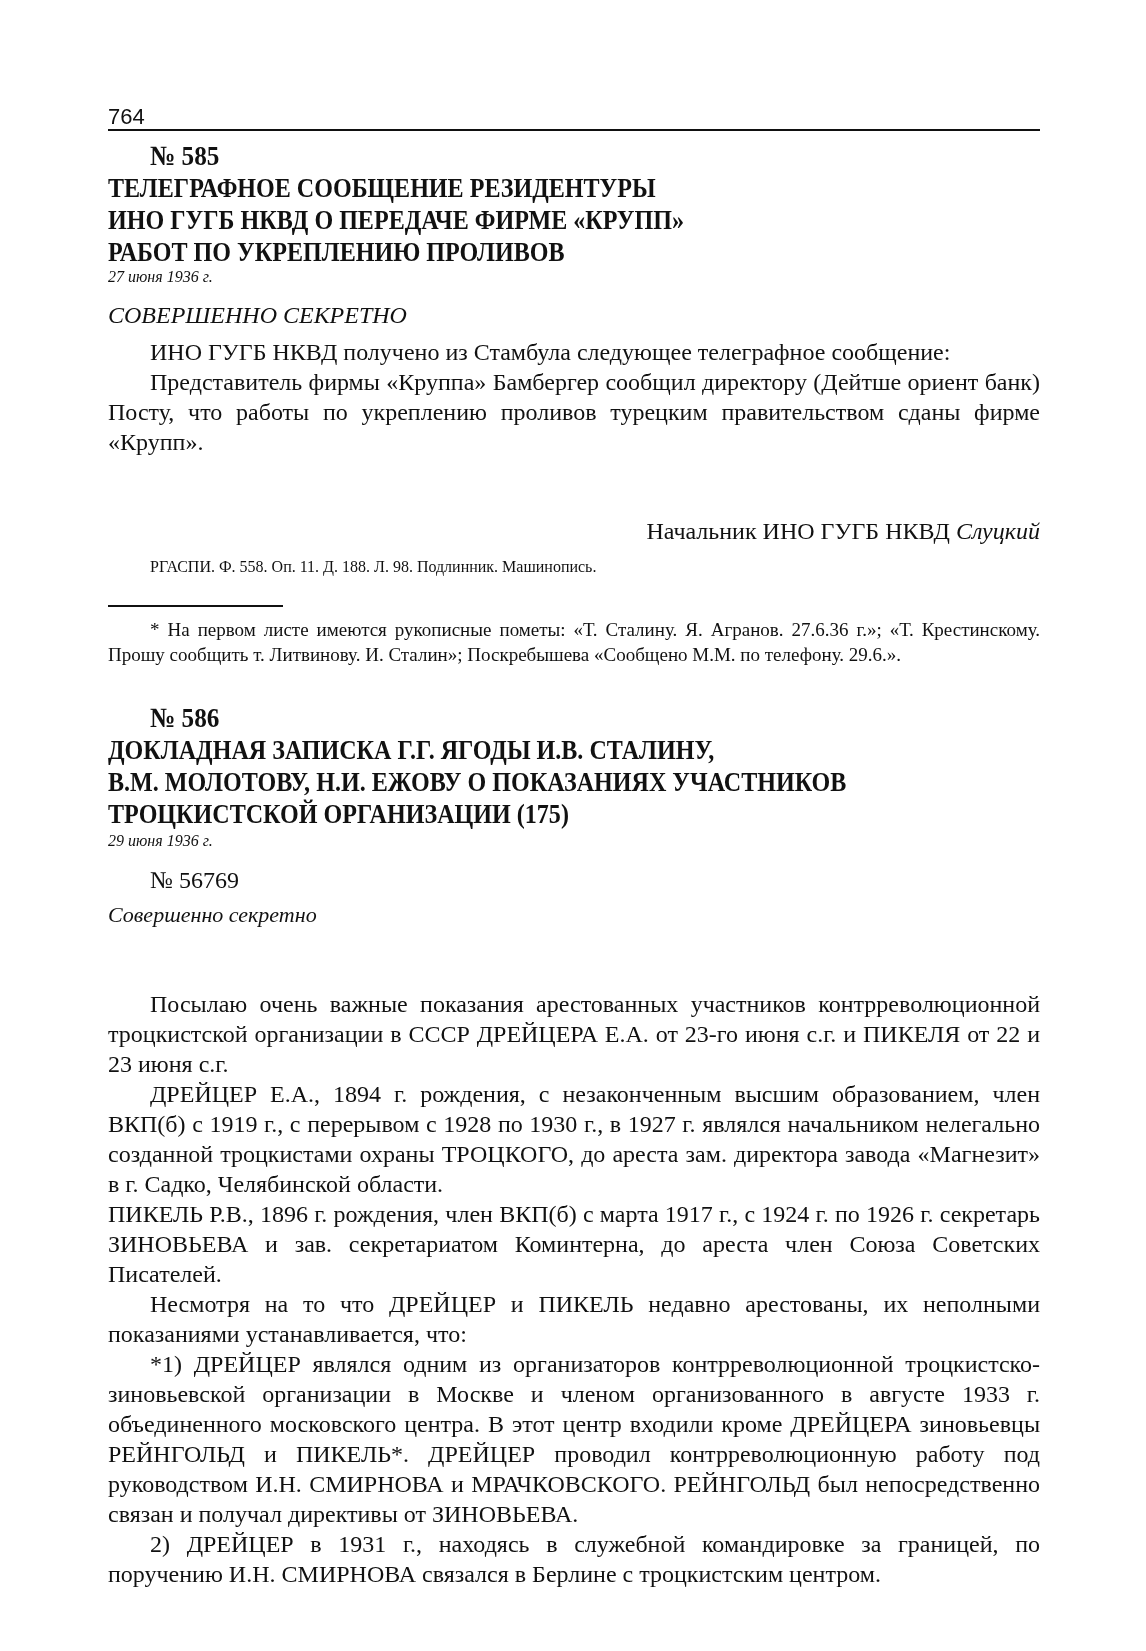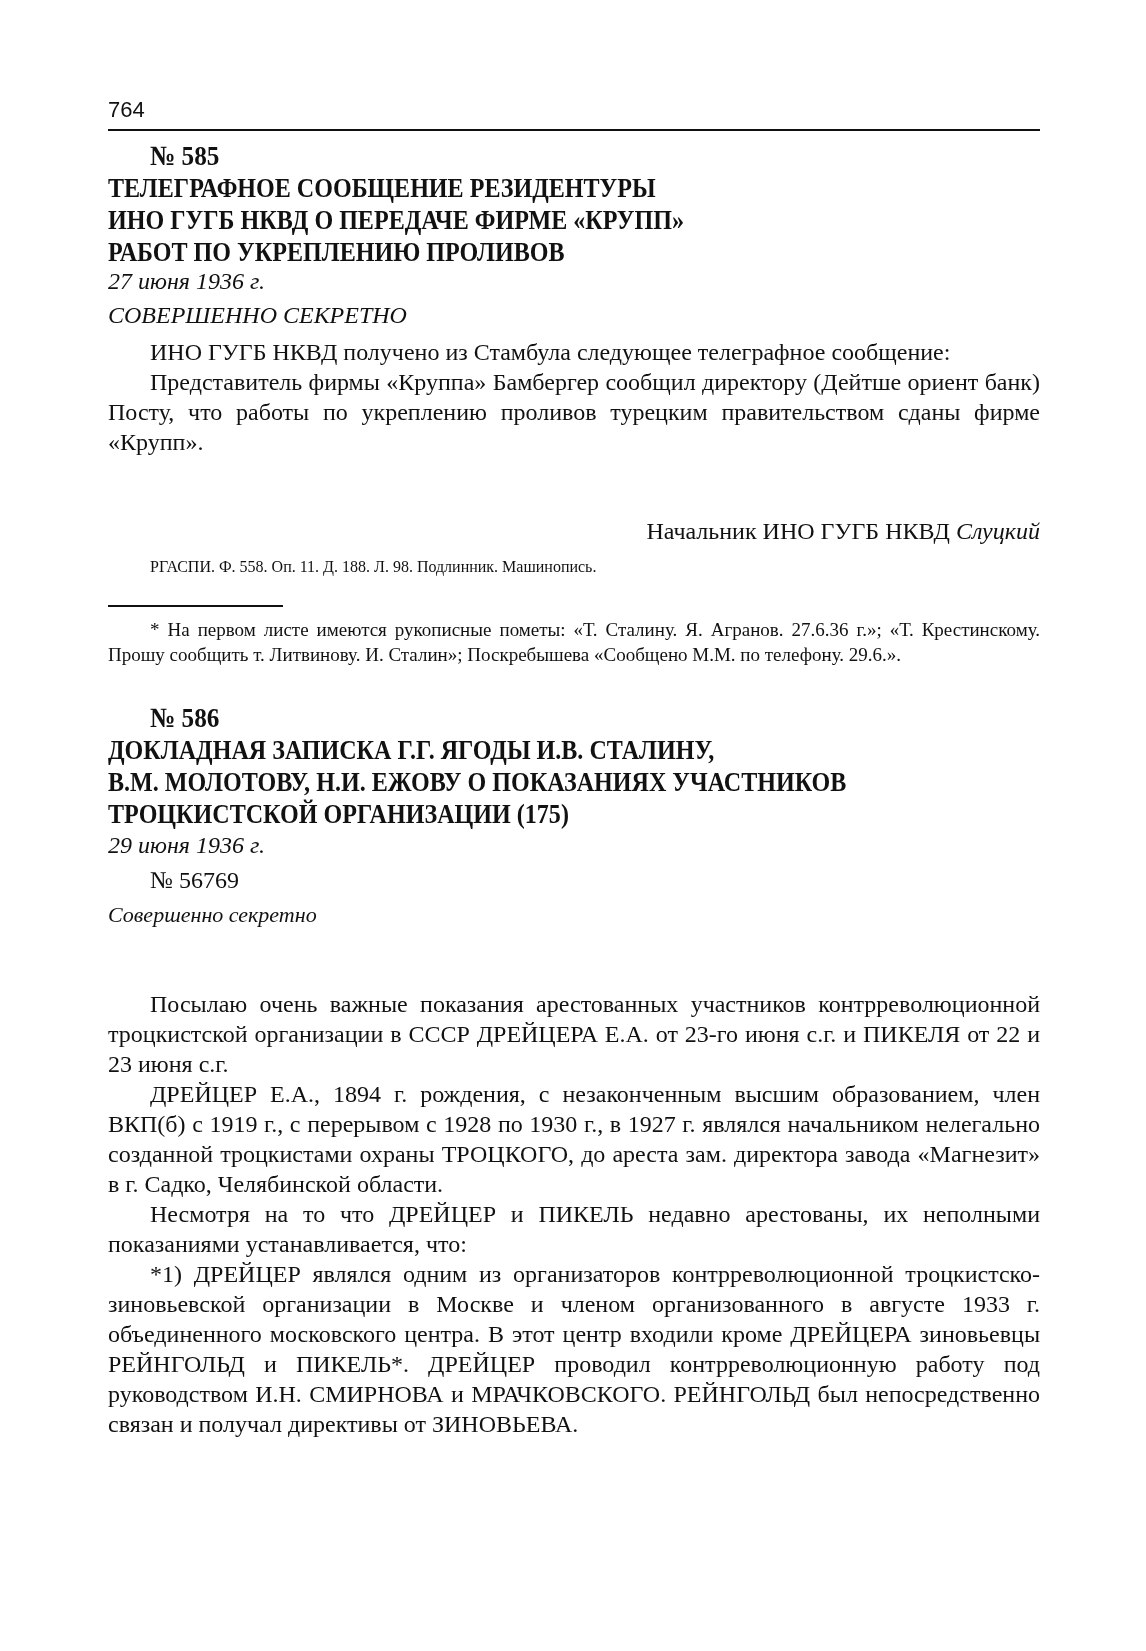"764" .running-head .pnum { top: 1px -> 8px }
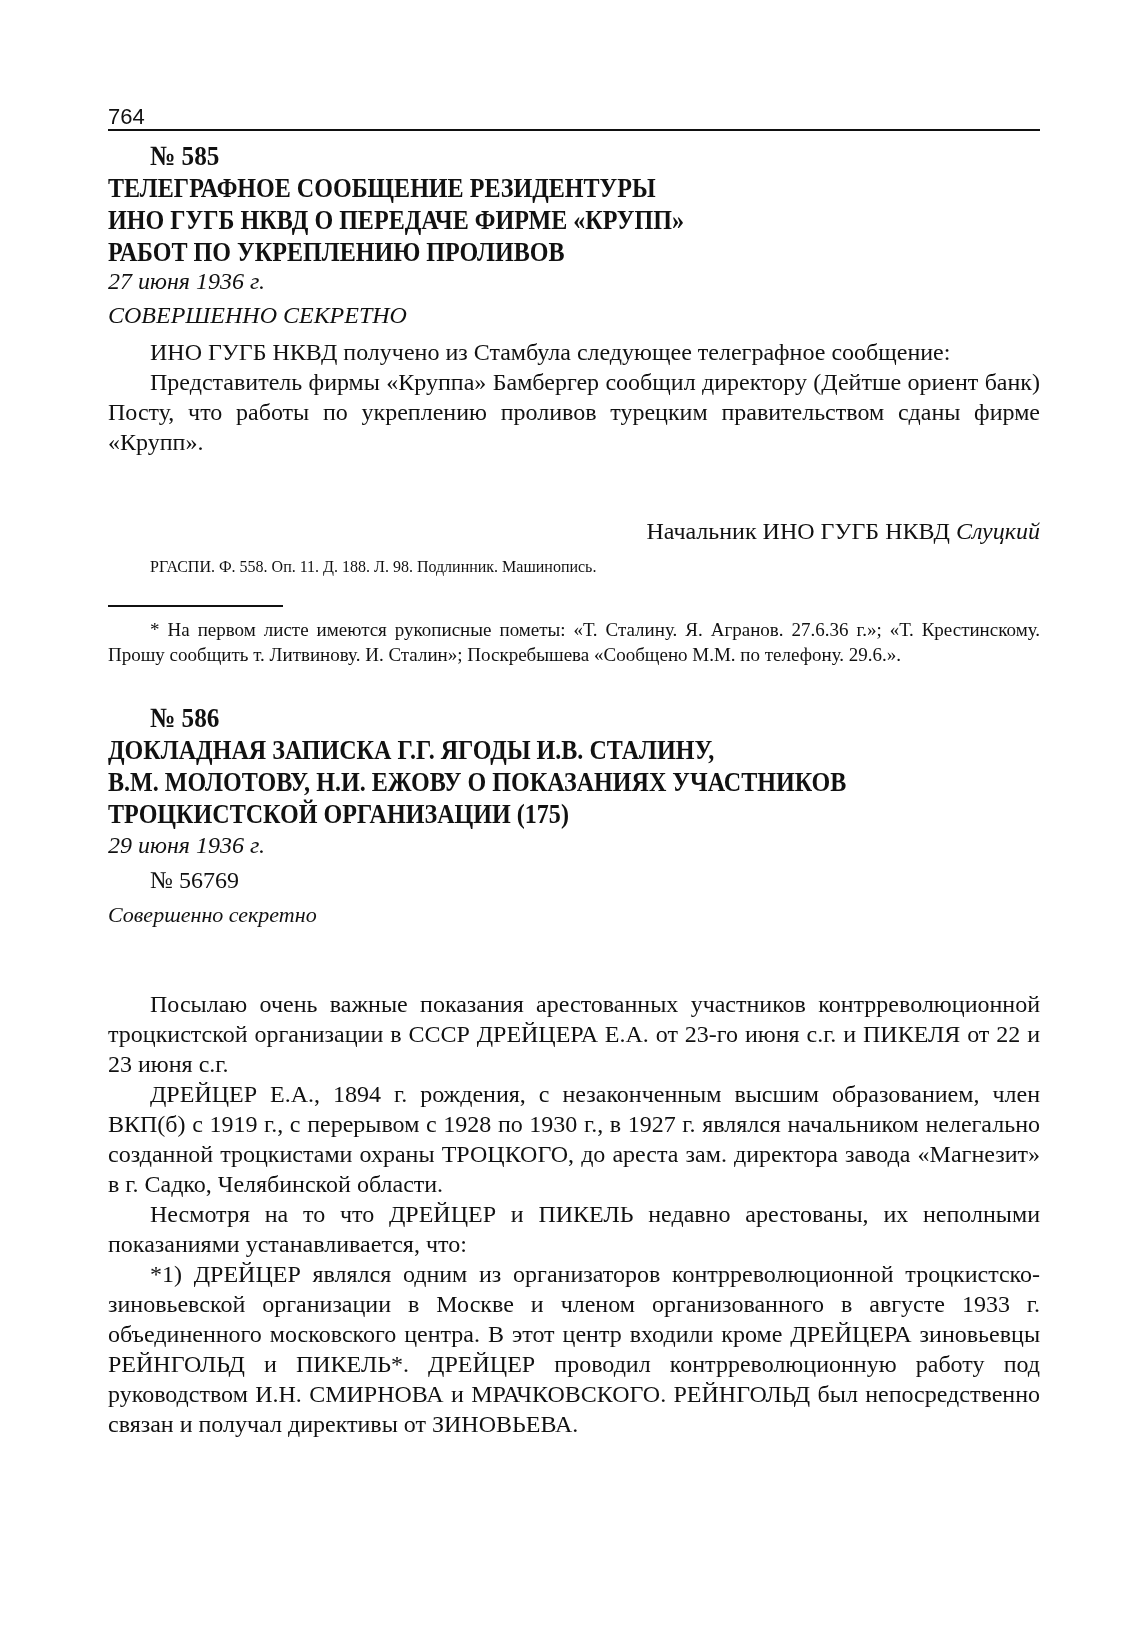"27 июня 1936 г." .date { font-size: 24px -> 16px }
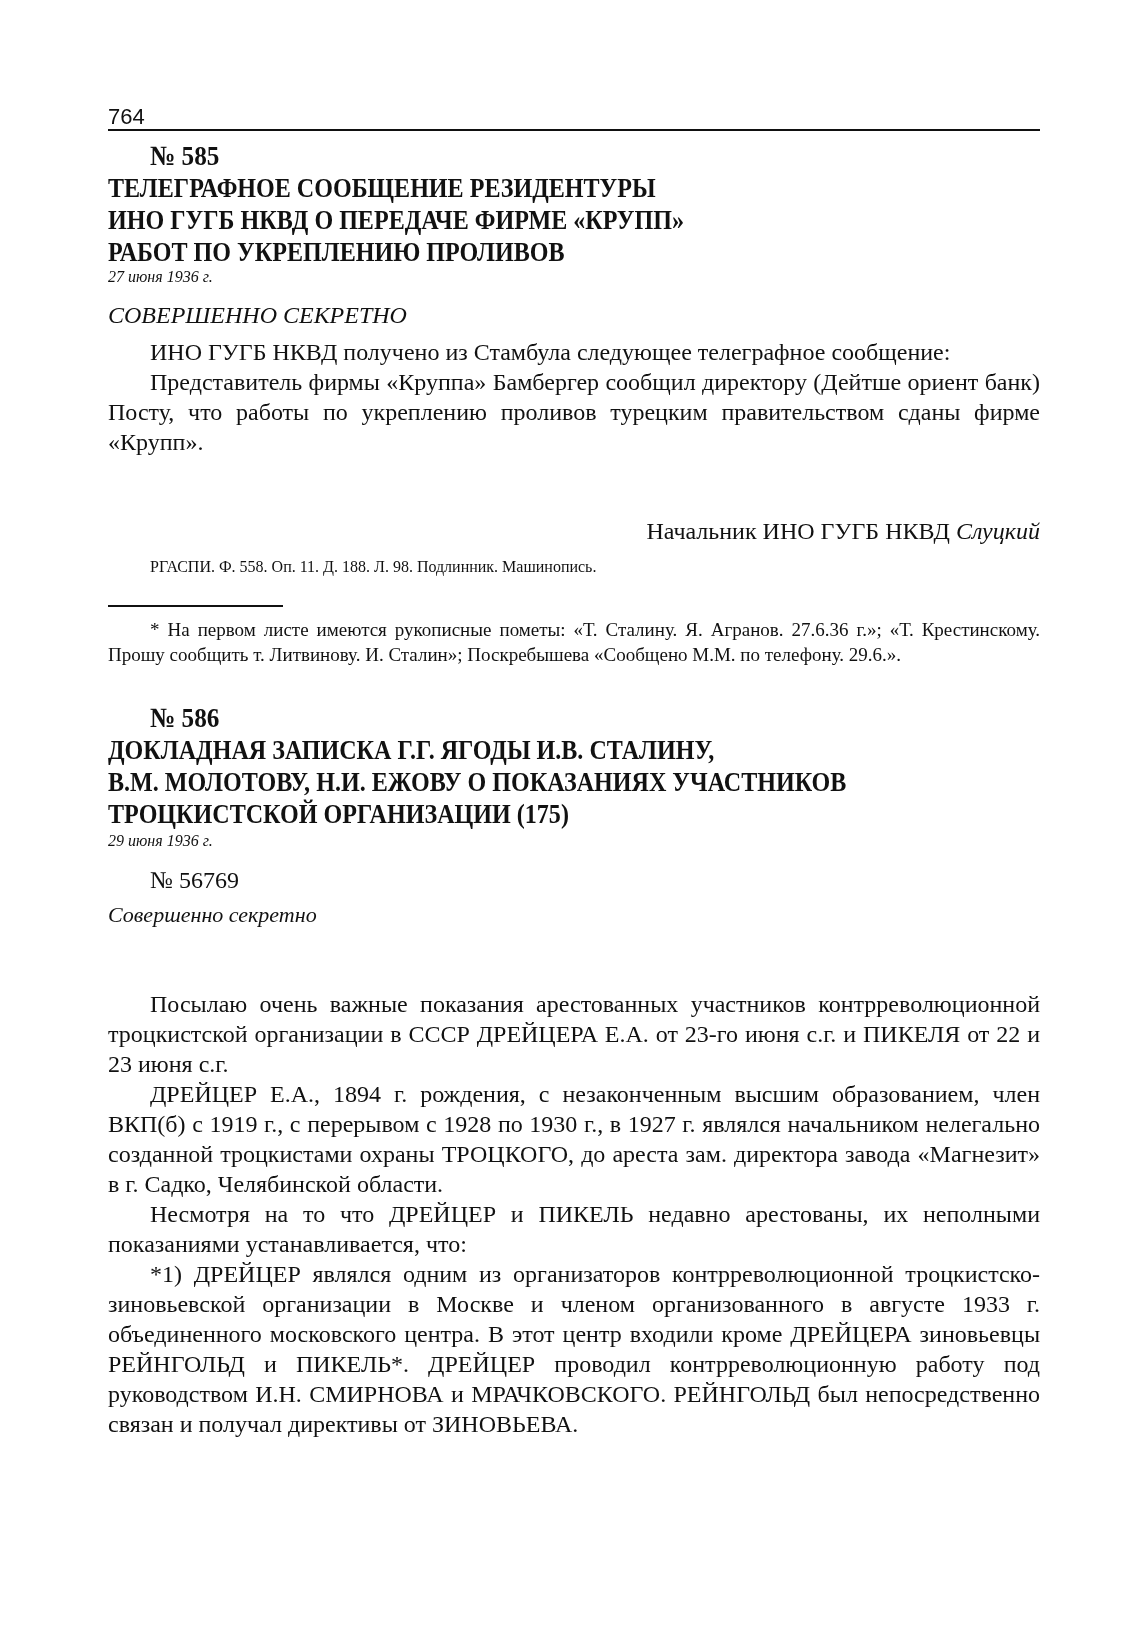"ПИКЕЛЬ Р.В., 1896 г. рождения," p.noindent { html: none -> <p>ПИКЕЛЬ Р.В., 1896 г. рождения, член ВКП(б) с марта 1917 г., с 1924 г. по 1926 г. секретарь ЗИНОВЬЕВА и зав. секретариатом Коминтерна, до ареста член Союза Советских Писателей.</p> }
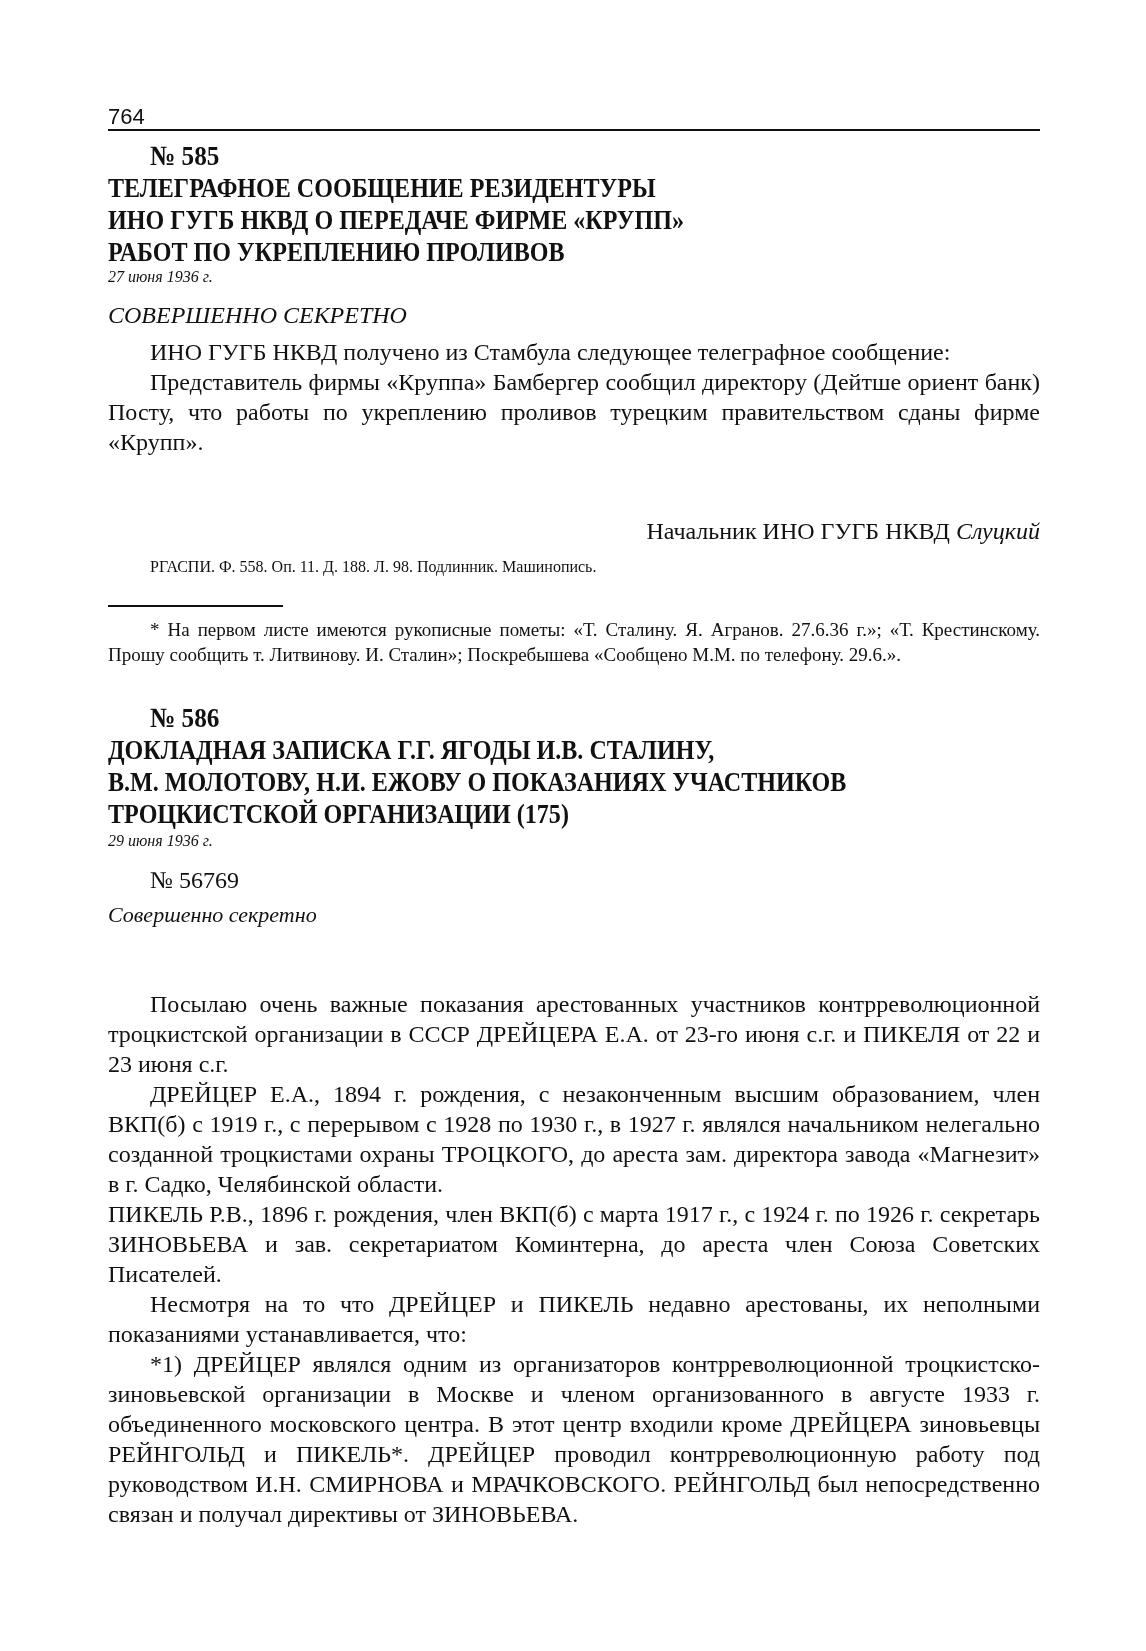"2) ДРЕЙЦЕР в 1931 г.," p { html: none -> <p>2) ДРЕЙЦЕР в 1931 г., находясь в служебной командировке за границей, по поручению И.Н. СМИРНОВА связался в Берлине с троцкистским центром.</p> }
